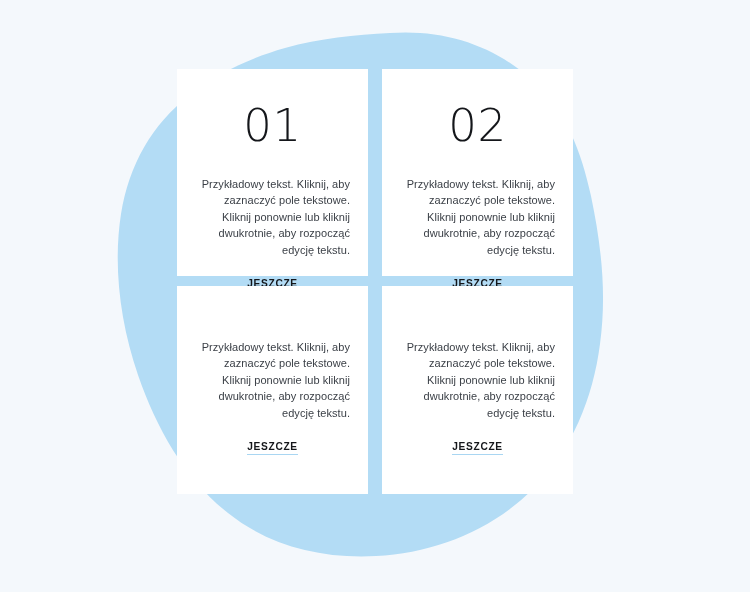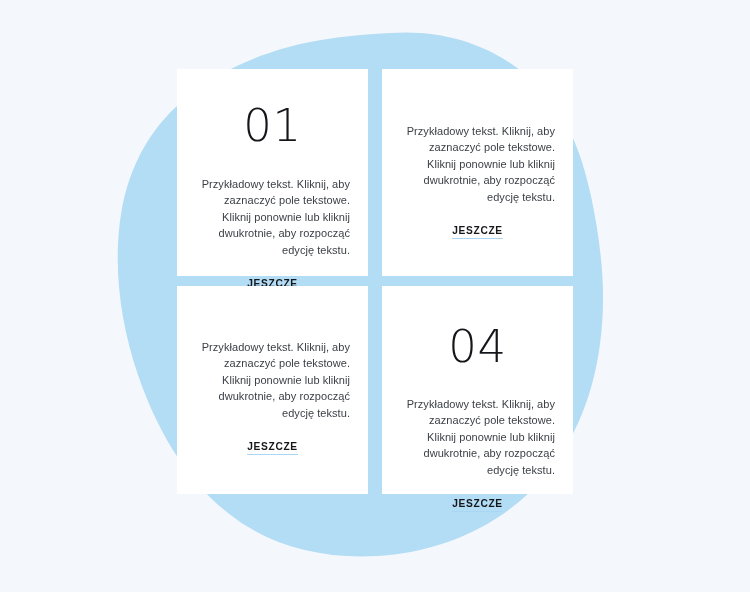"02" div.card-number { html: none -> <div>02</div> }
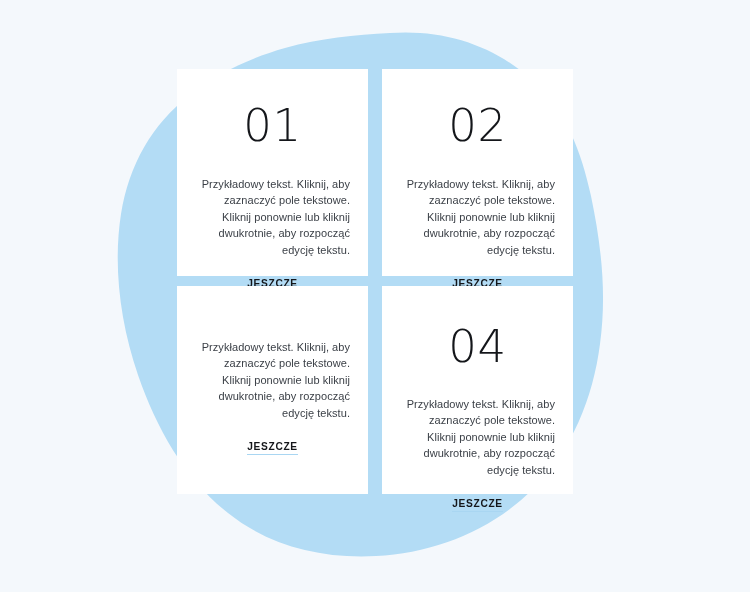"04" div.card-number { html: <div>04</div> -> none }
